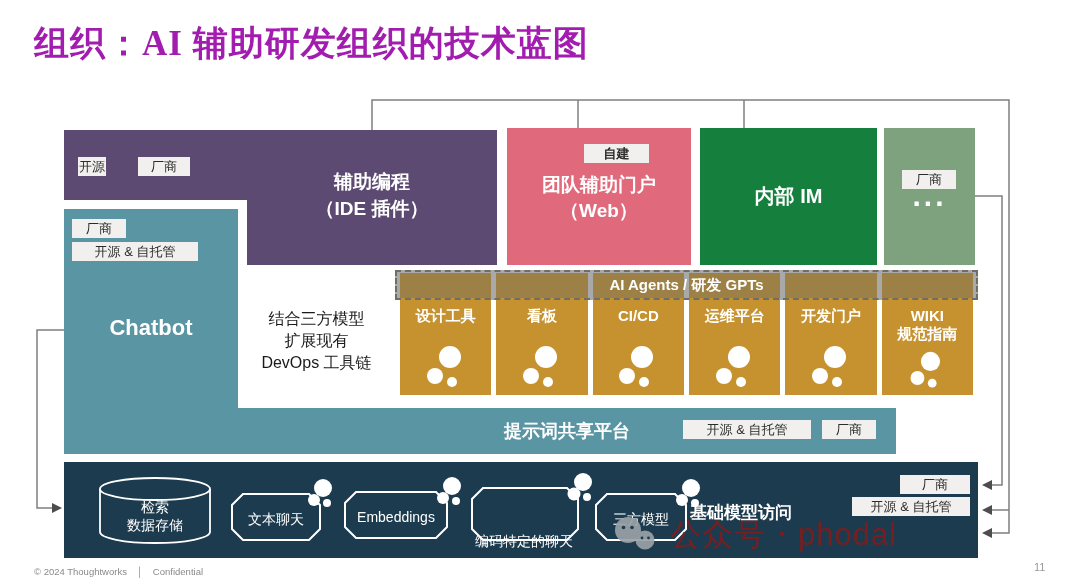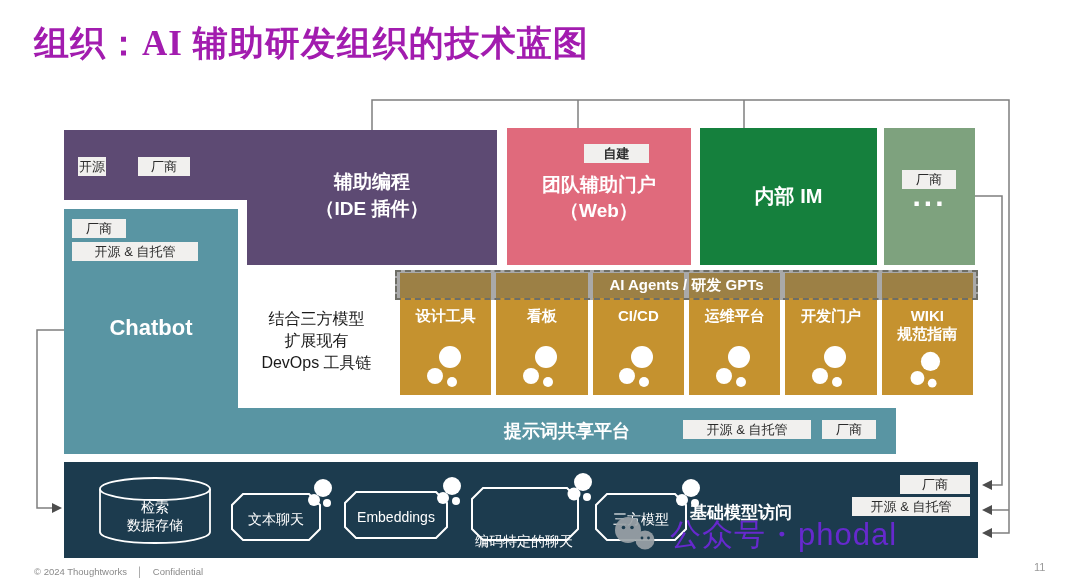"公众号・phodal" .watermark { color: #6d28d9 -> #7f1d1d }
